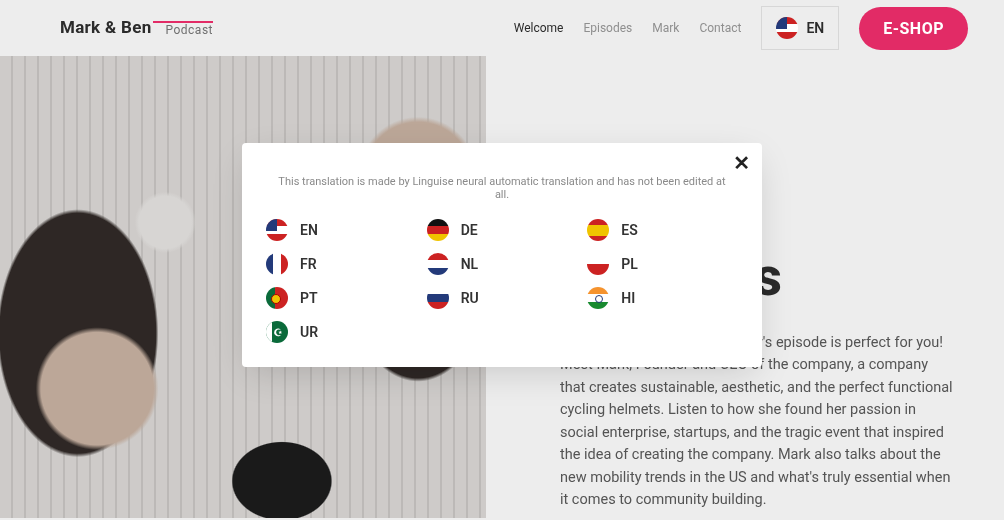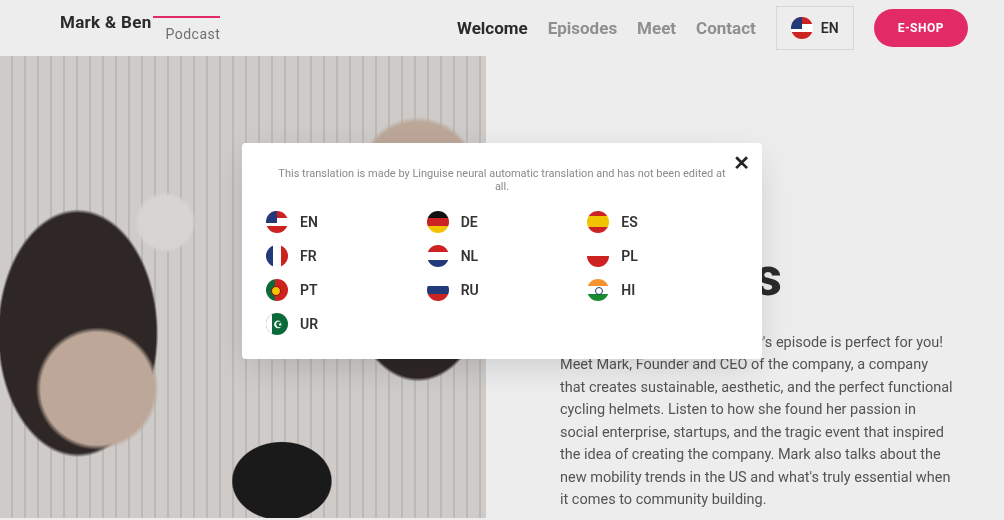"Podcast" .logo .sub { font-size: 14px -> 12px; padding-top: 9px -> 1px }
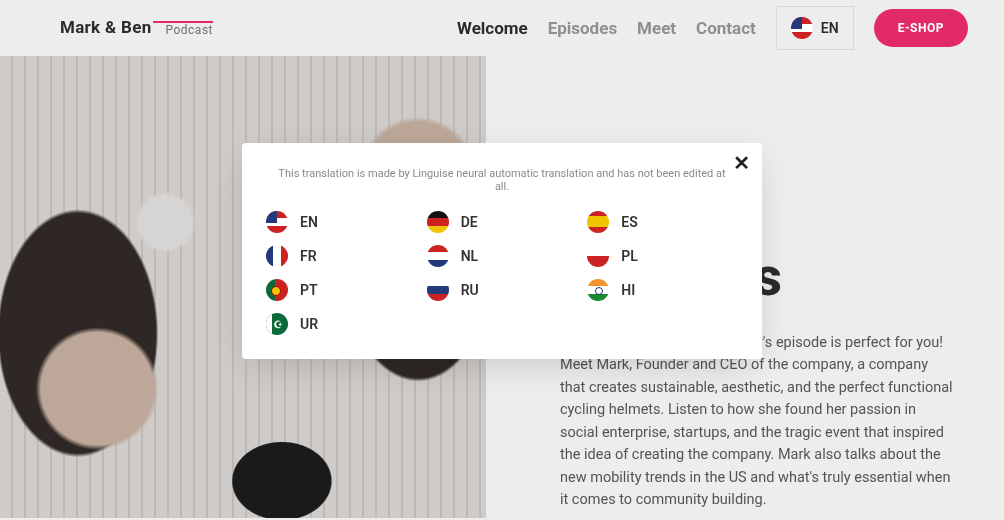"Welcome" .nav-link { font-size: 17px -> 12px; font-weight: 700 -> 400 }
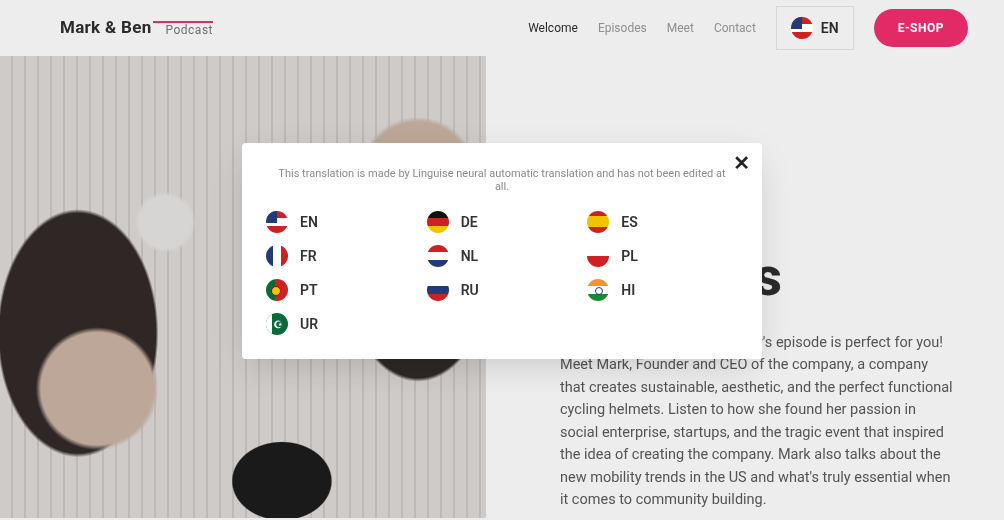"Meet" span.nav-link { text: Meet -> Mark }
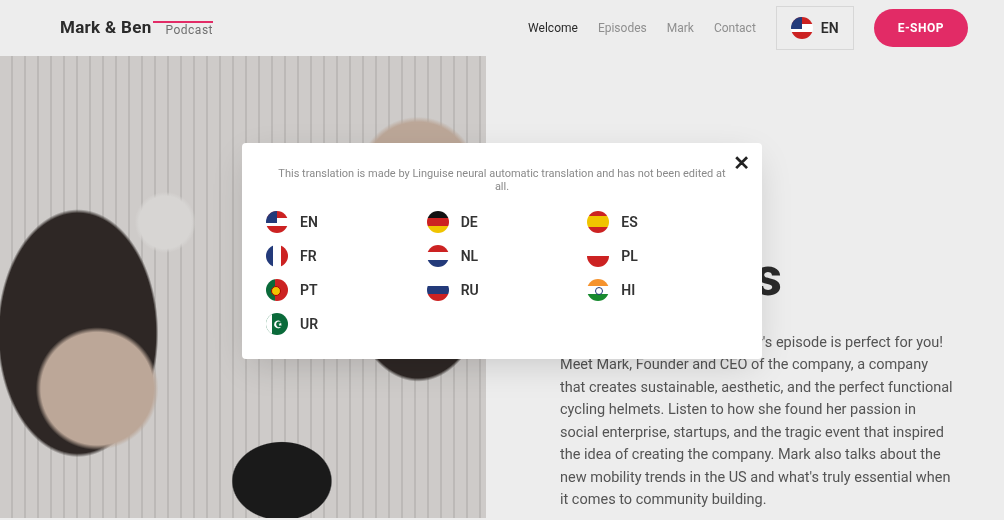"E-SHOP" .eshop { font-size: 12px -> 16px }
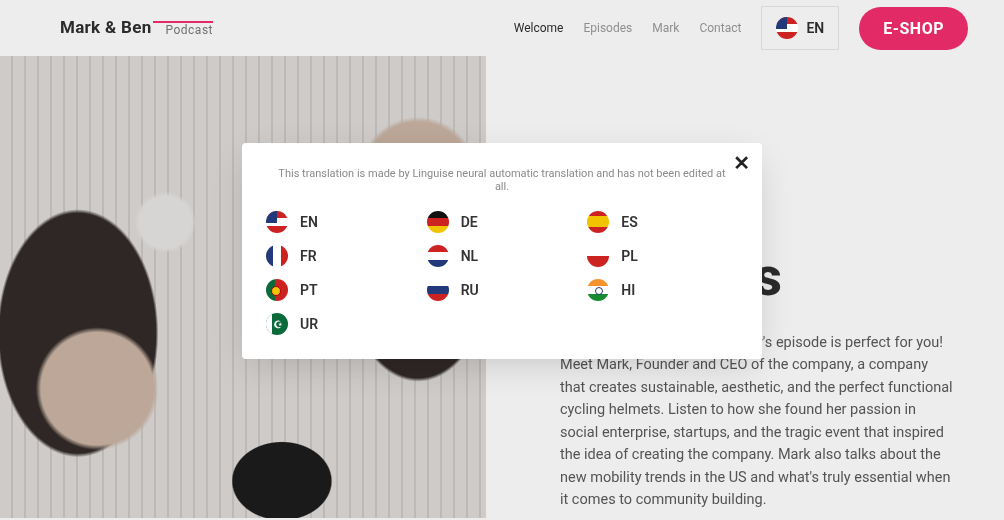"This translation is made by" .notice { margin: 10px auto 18px auto -> 18px auto 18px auto }
